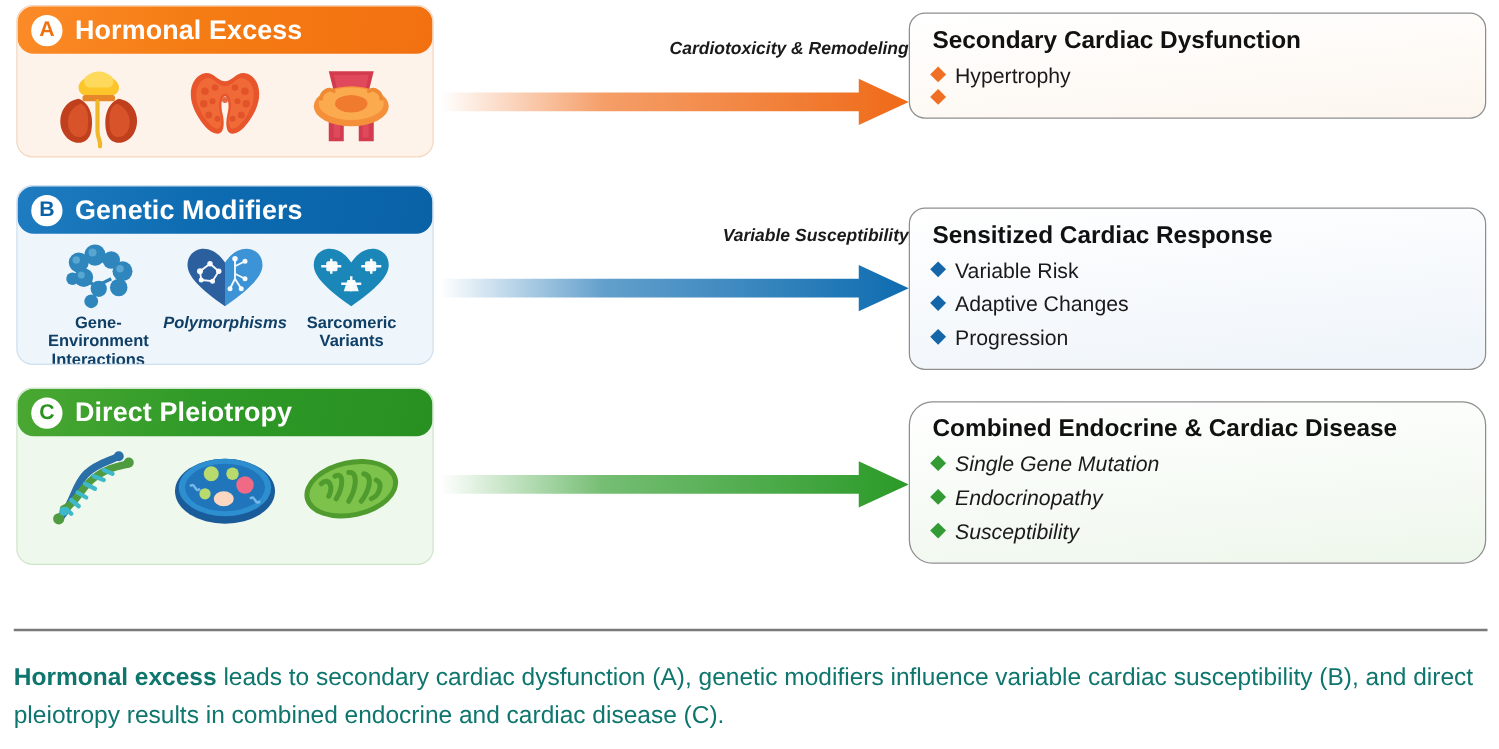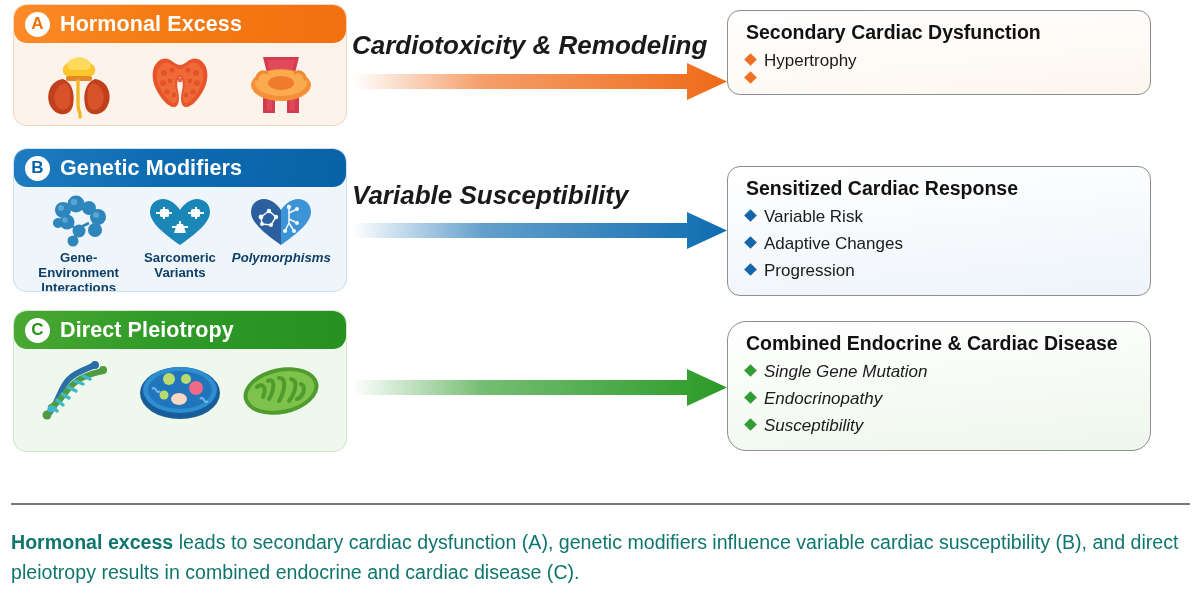"Cardiotoxicity & Remodeling" .arrow-label { font-size: 26px -> 14px; text-align: left -> right }
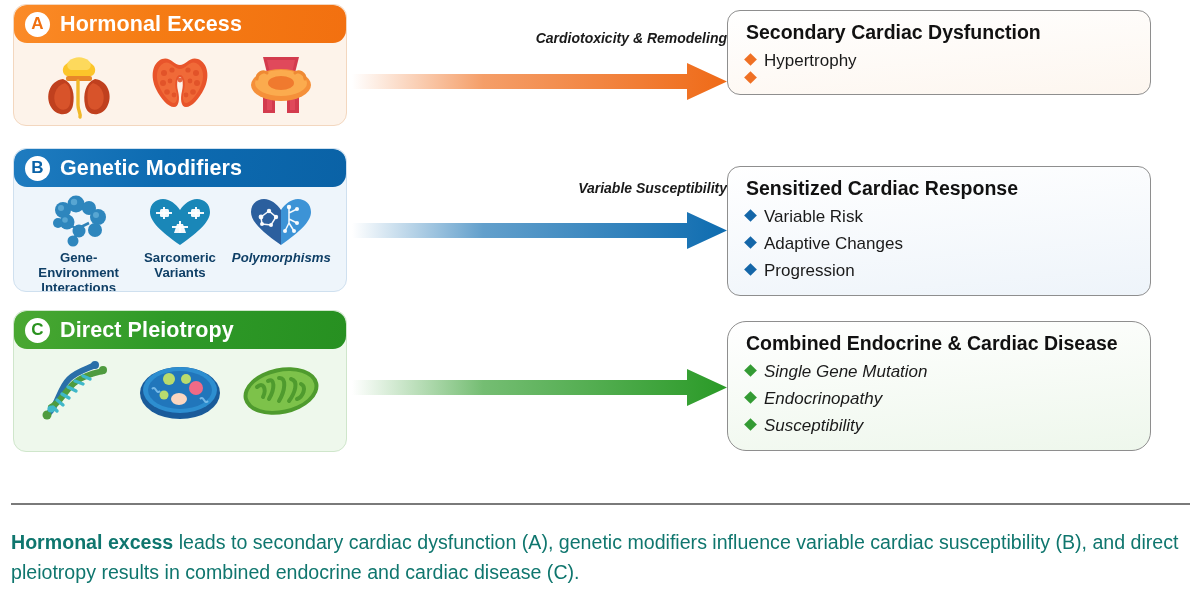"Secondary Cardiac Dysfunction" .result { width: 424px -> 462px }
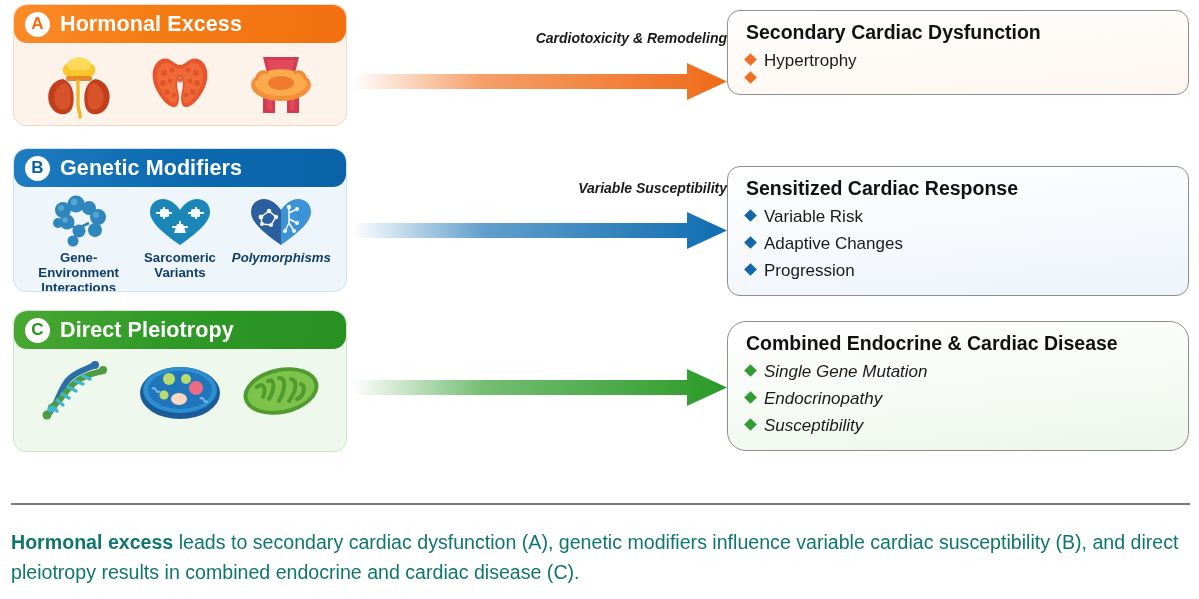"Sarcomeric Variants" div.icon-cell { order: before "Polymorphisms" -> after "Polymorphisms" }
